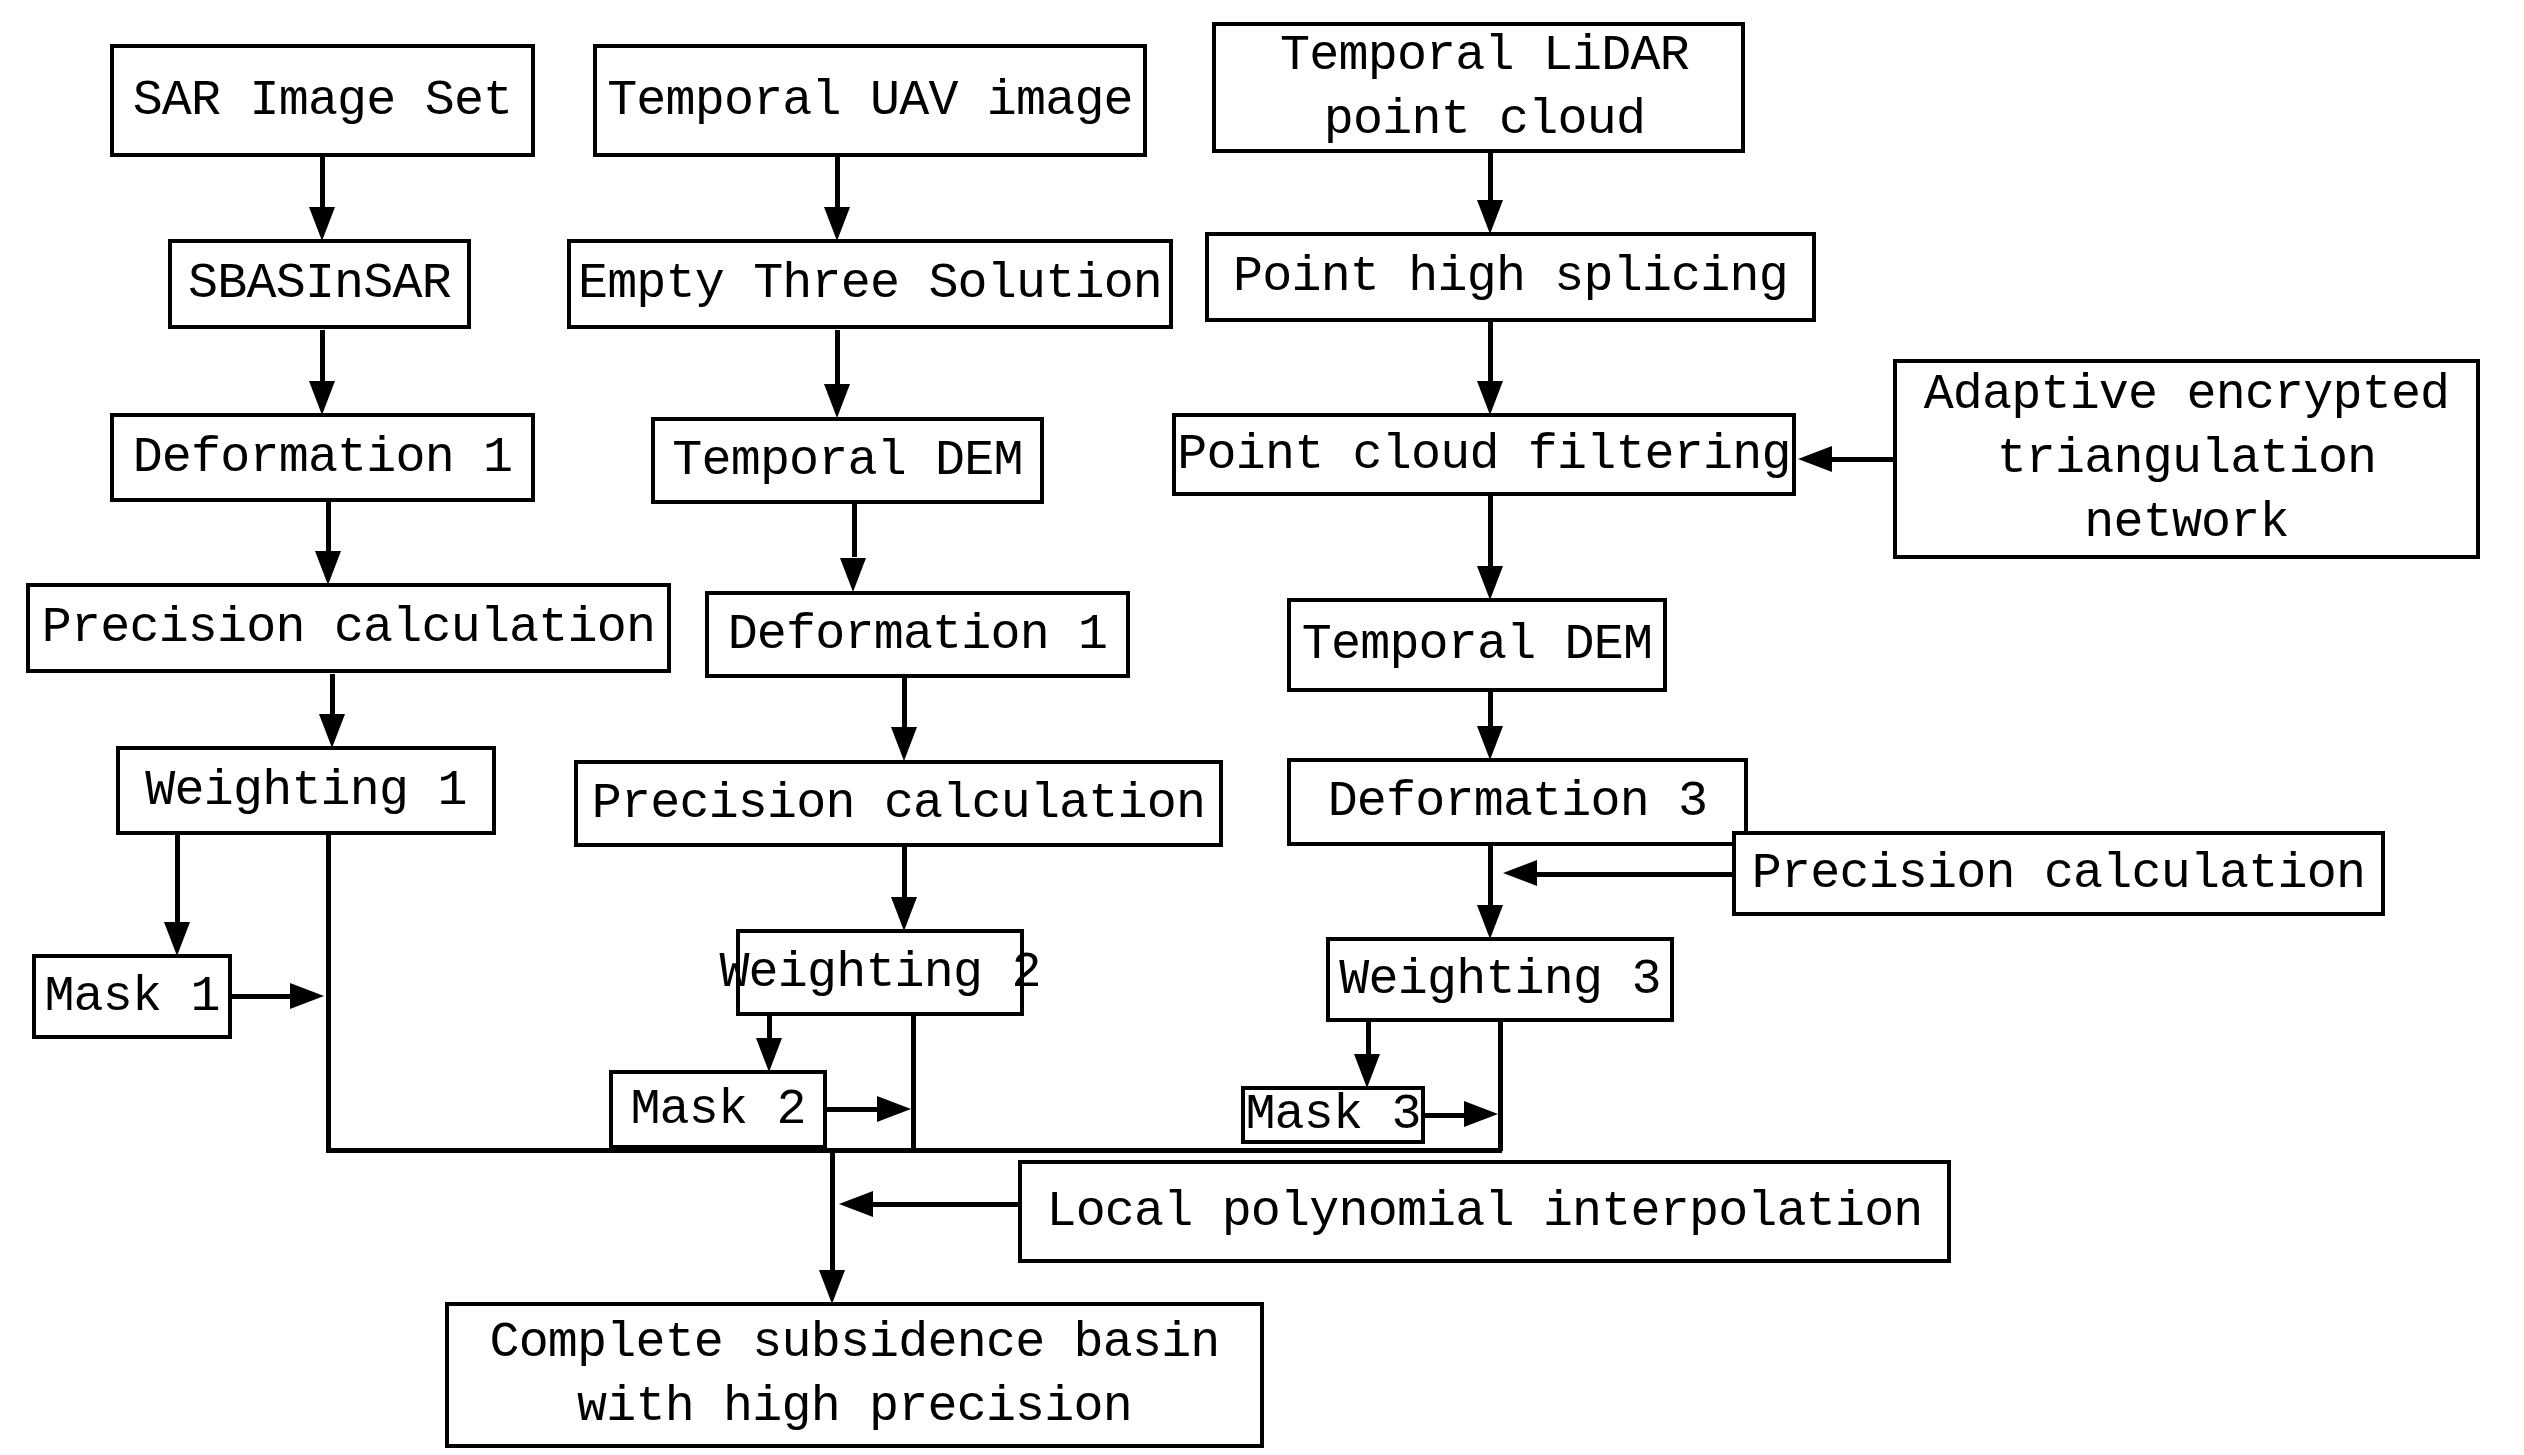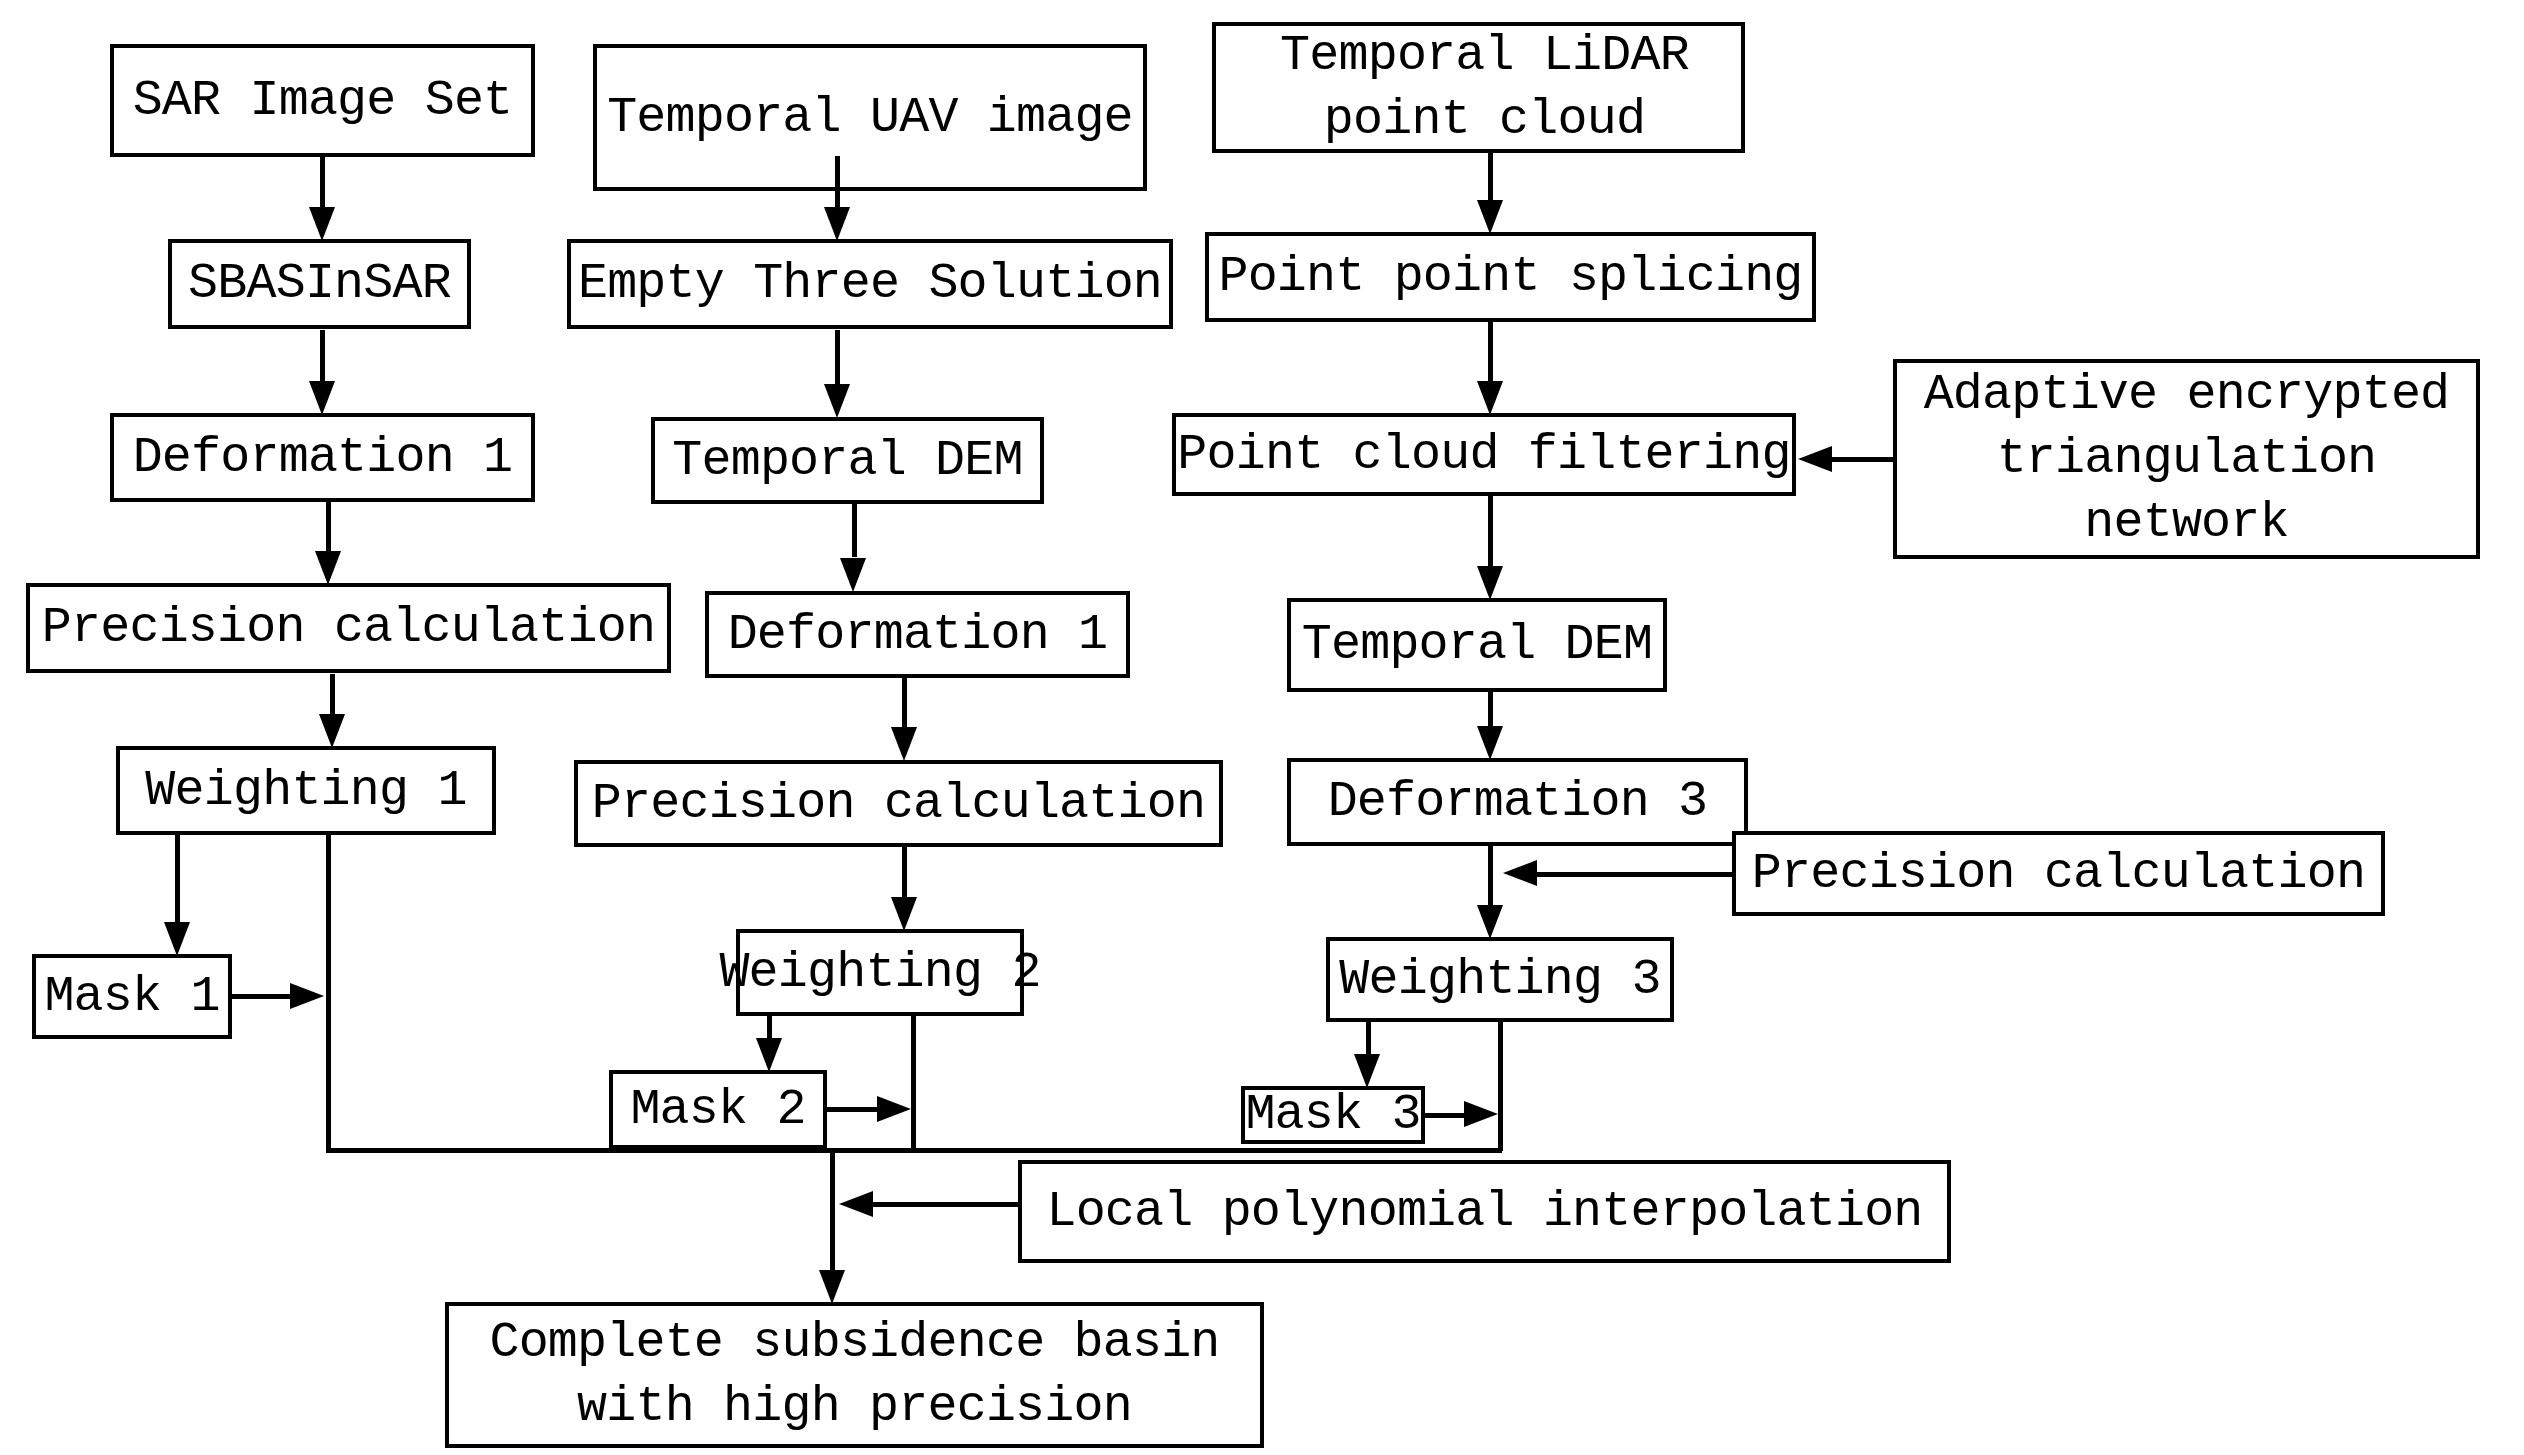"Temporal UAV image" div.node { height: 147px -> 113px }
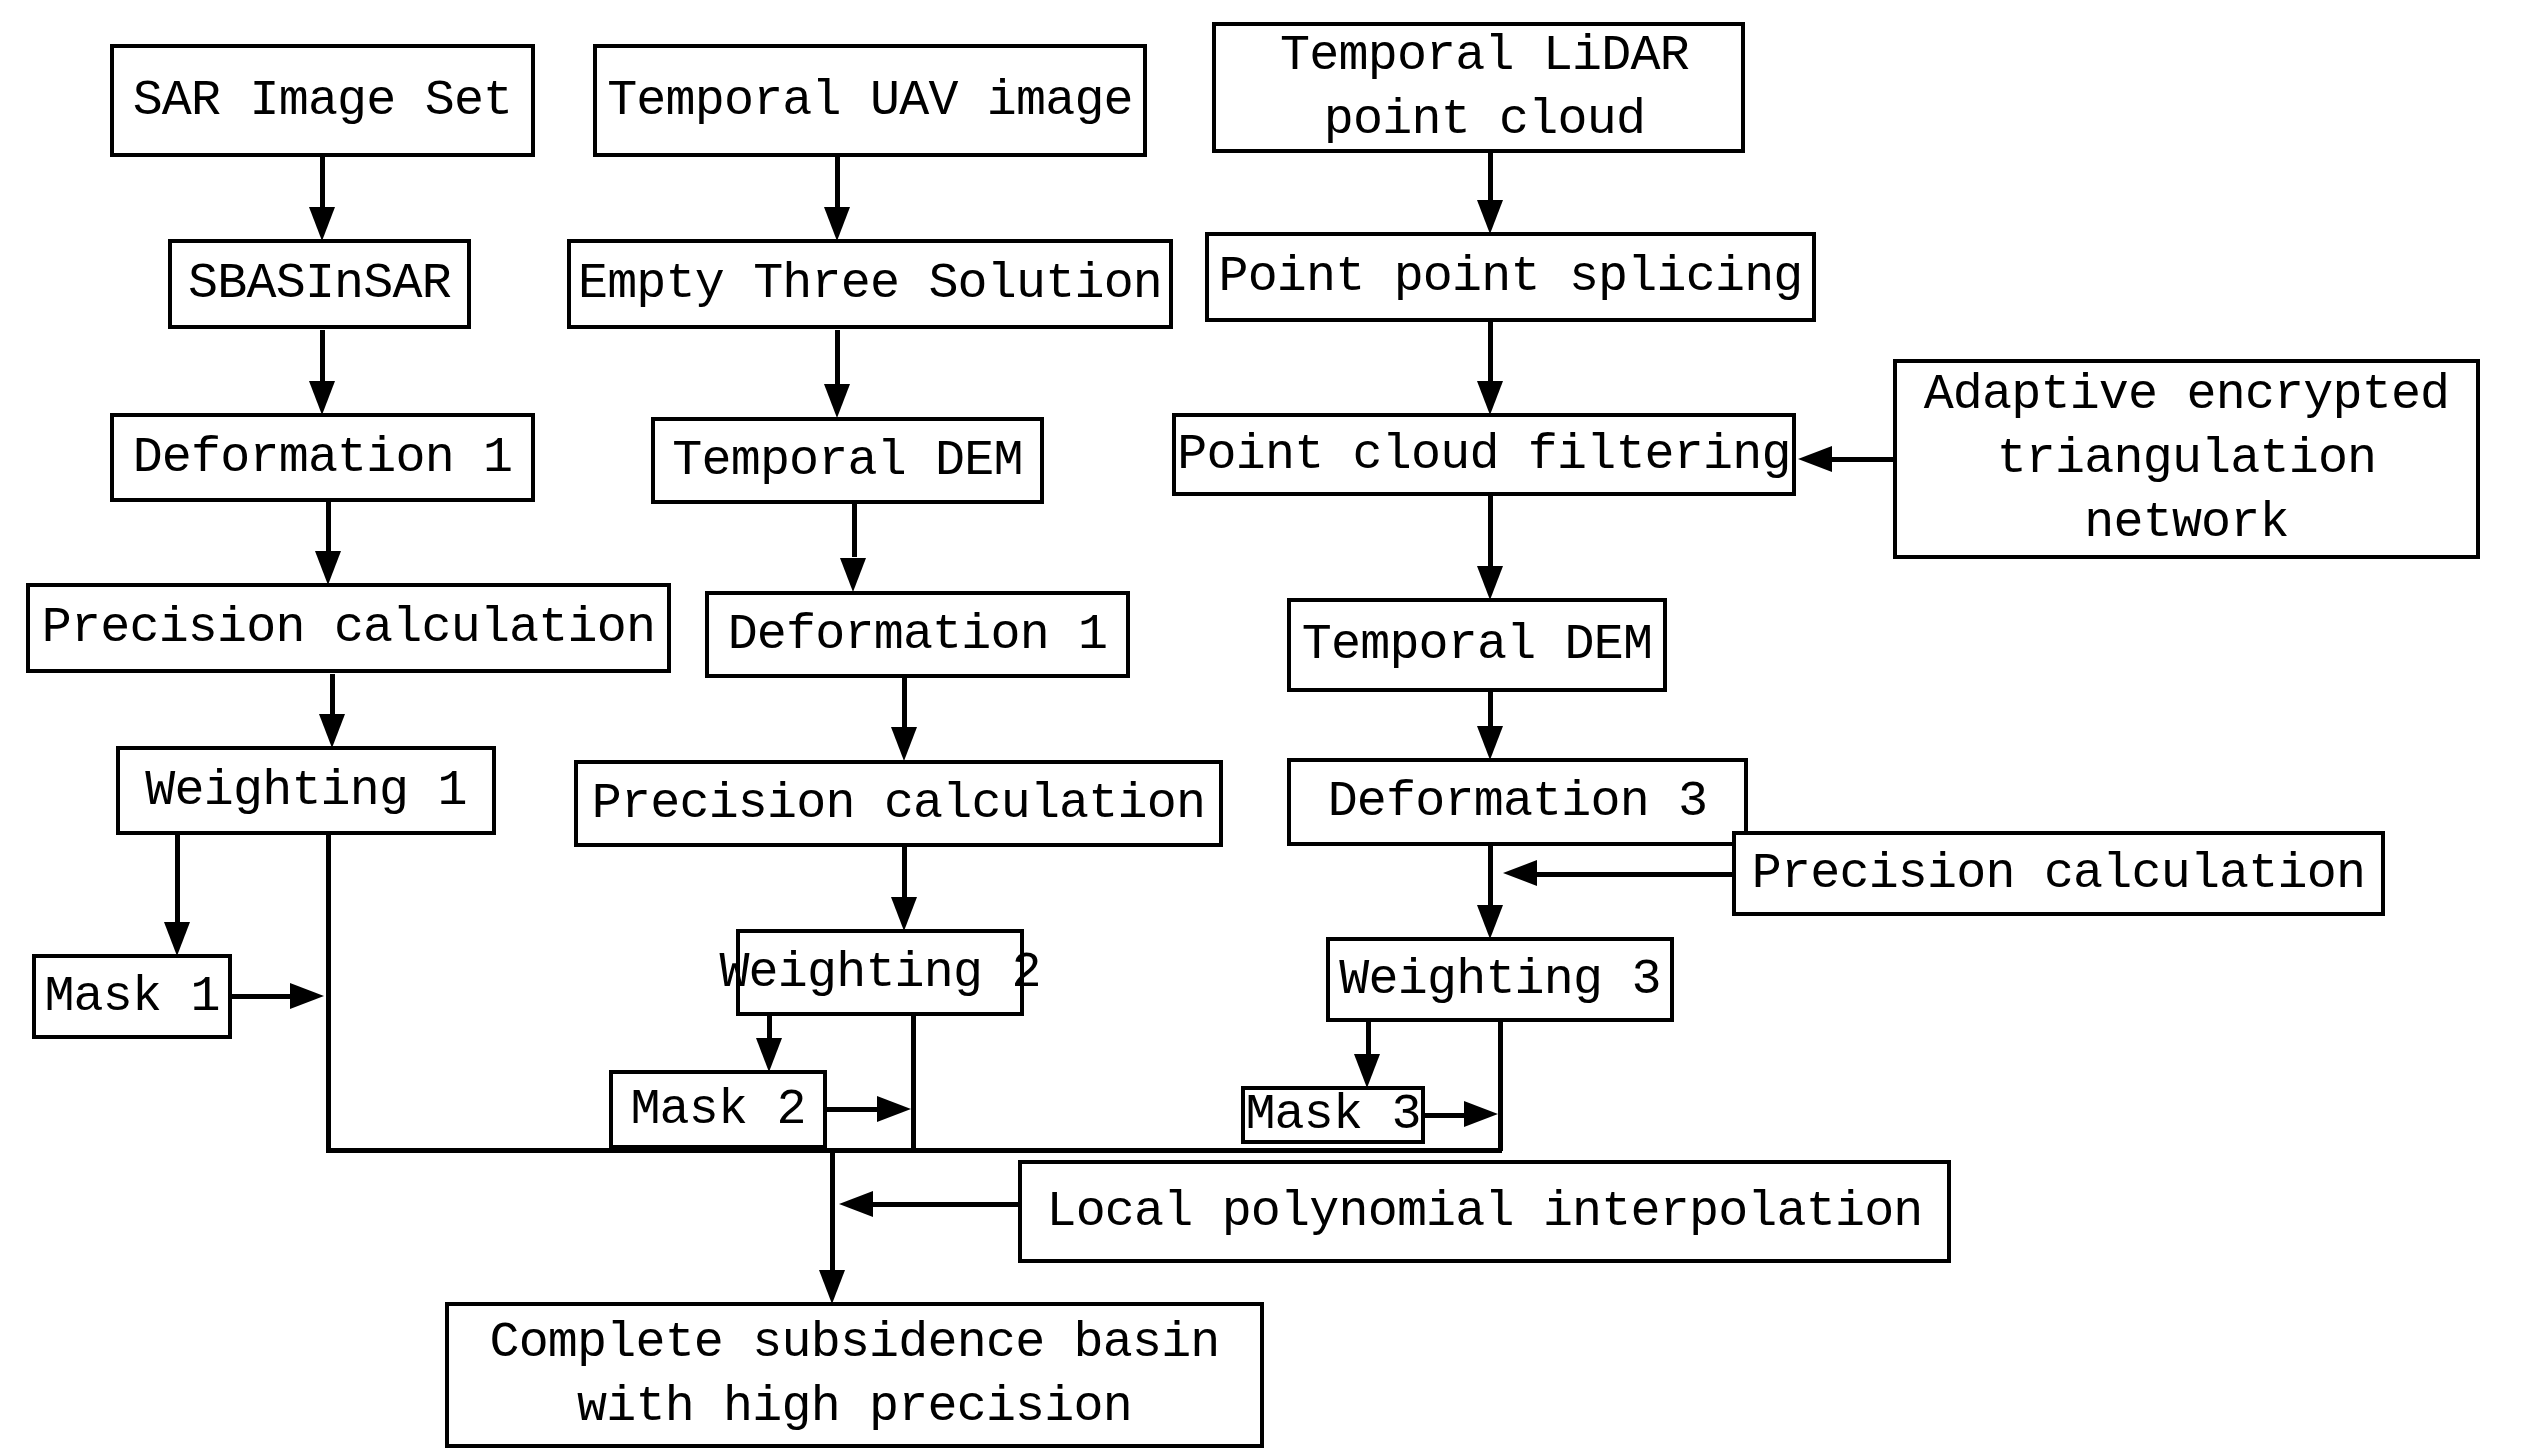"Point point splicing" span { text: point -> high }
